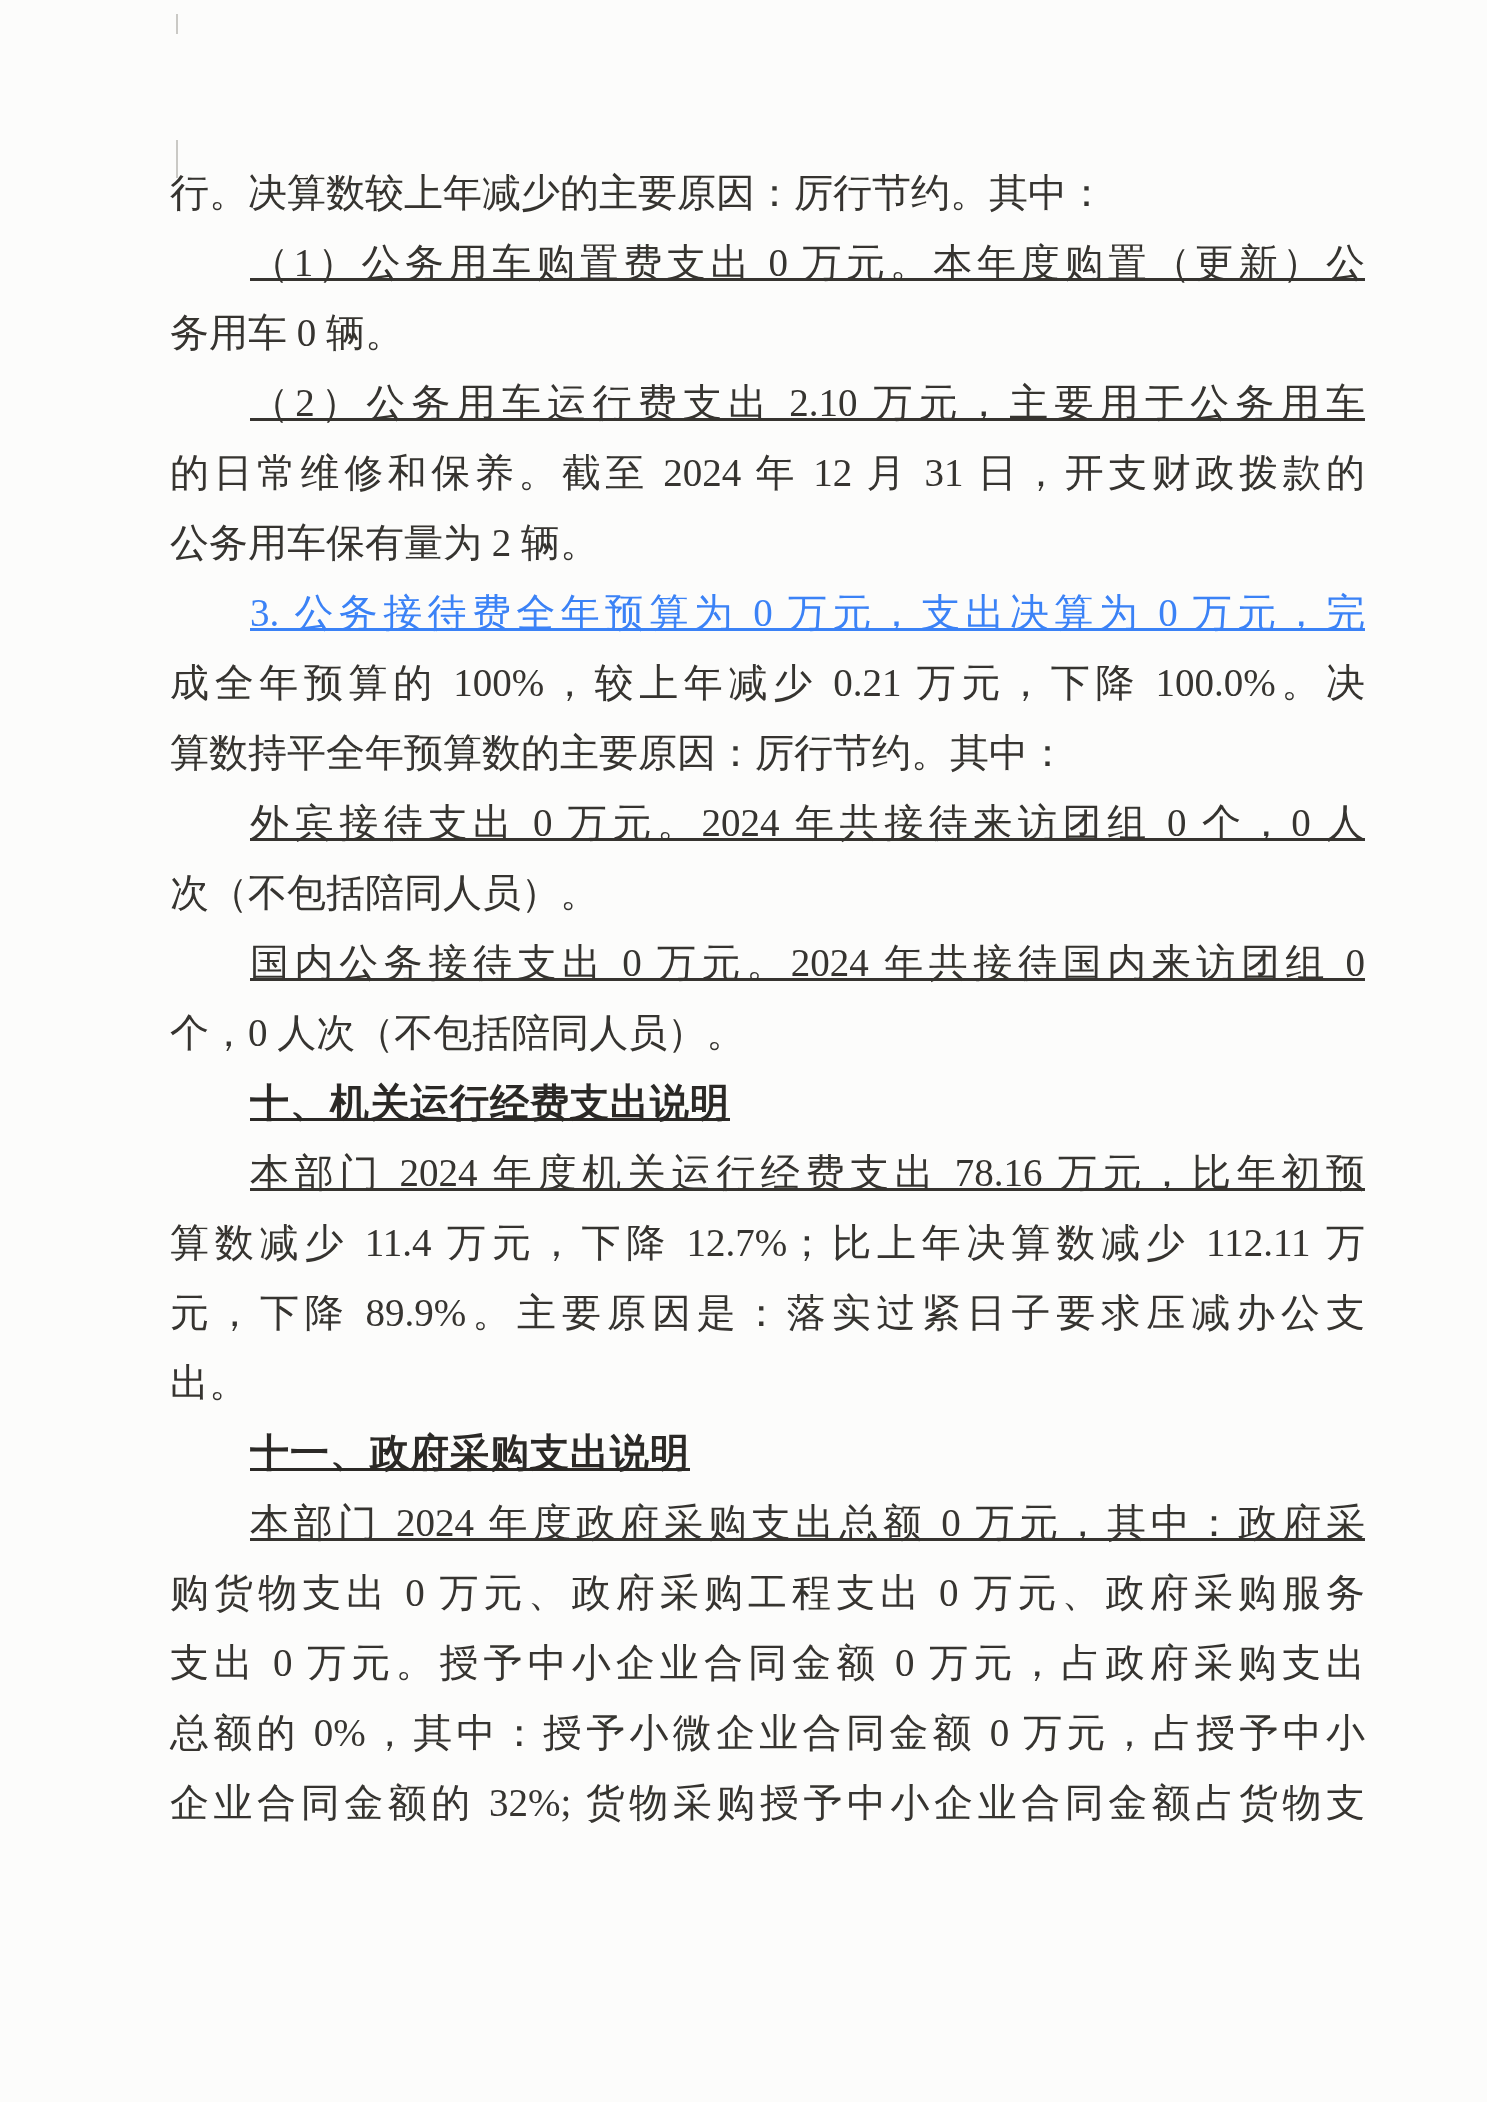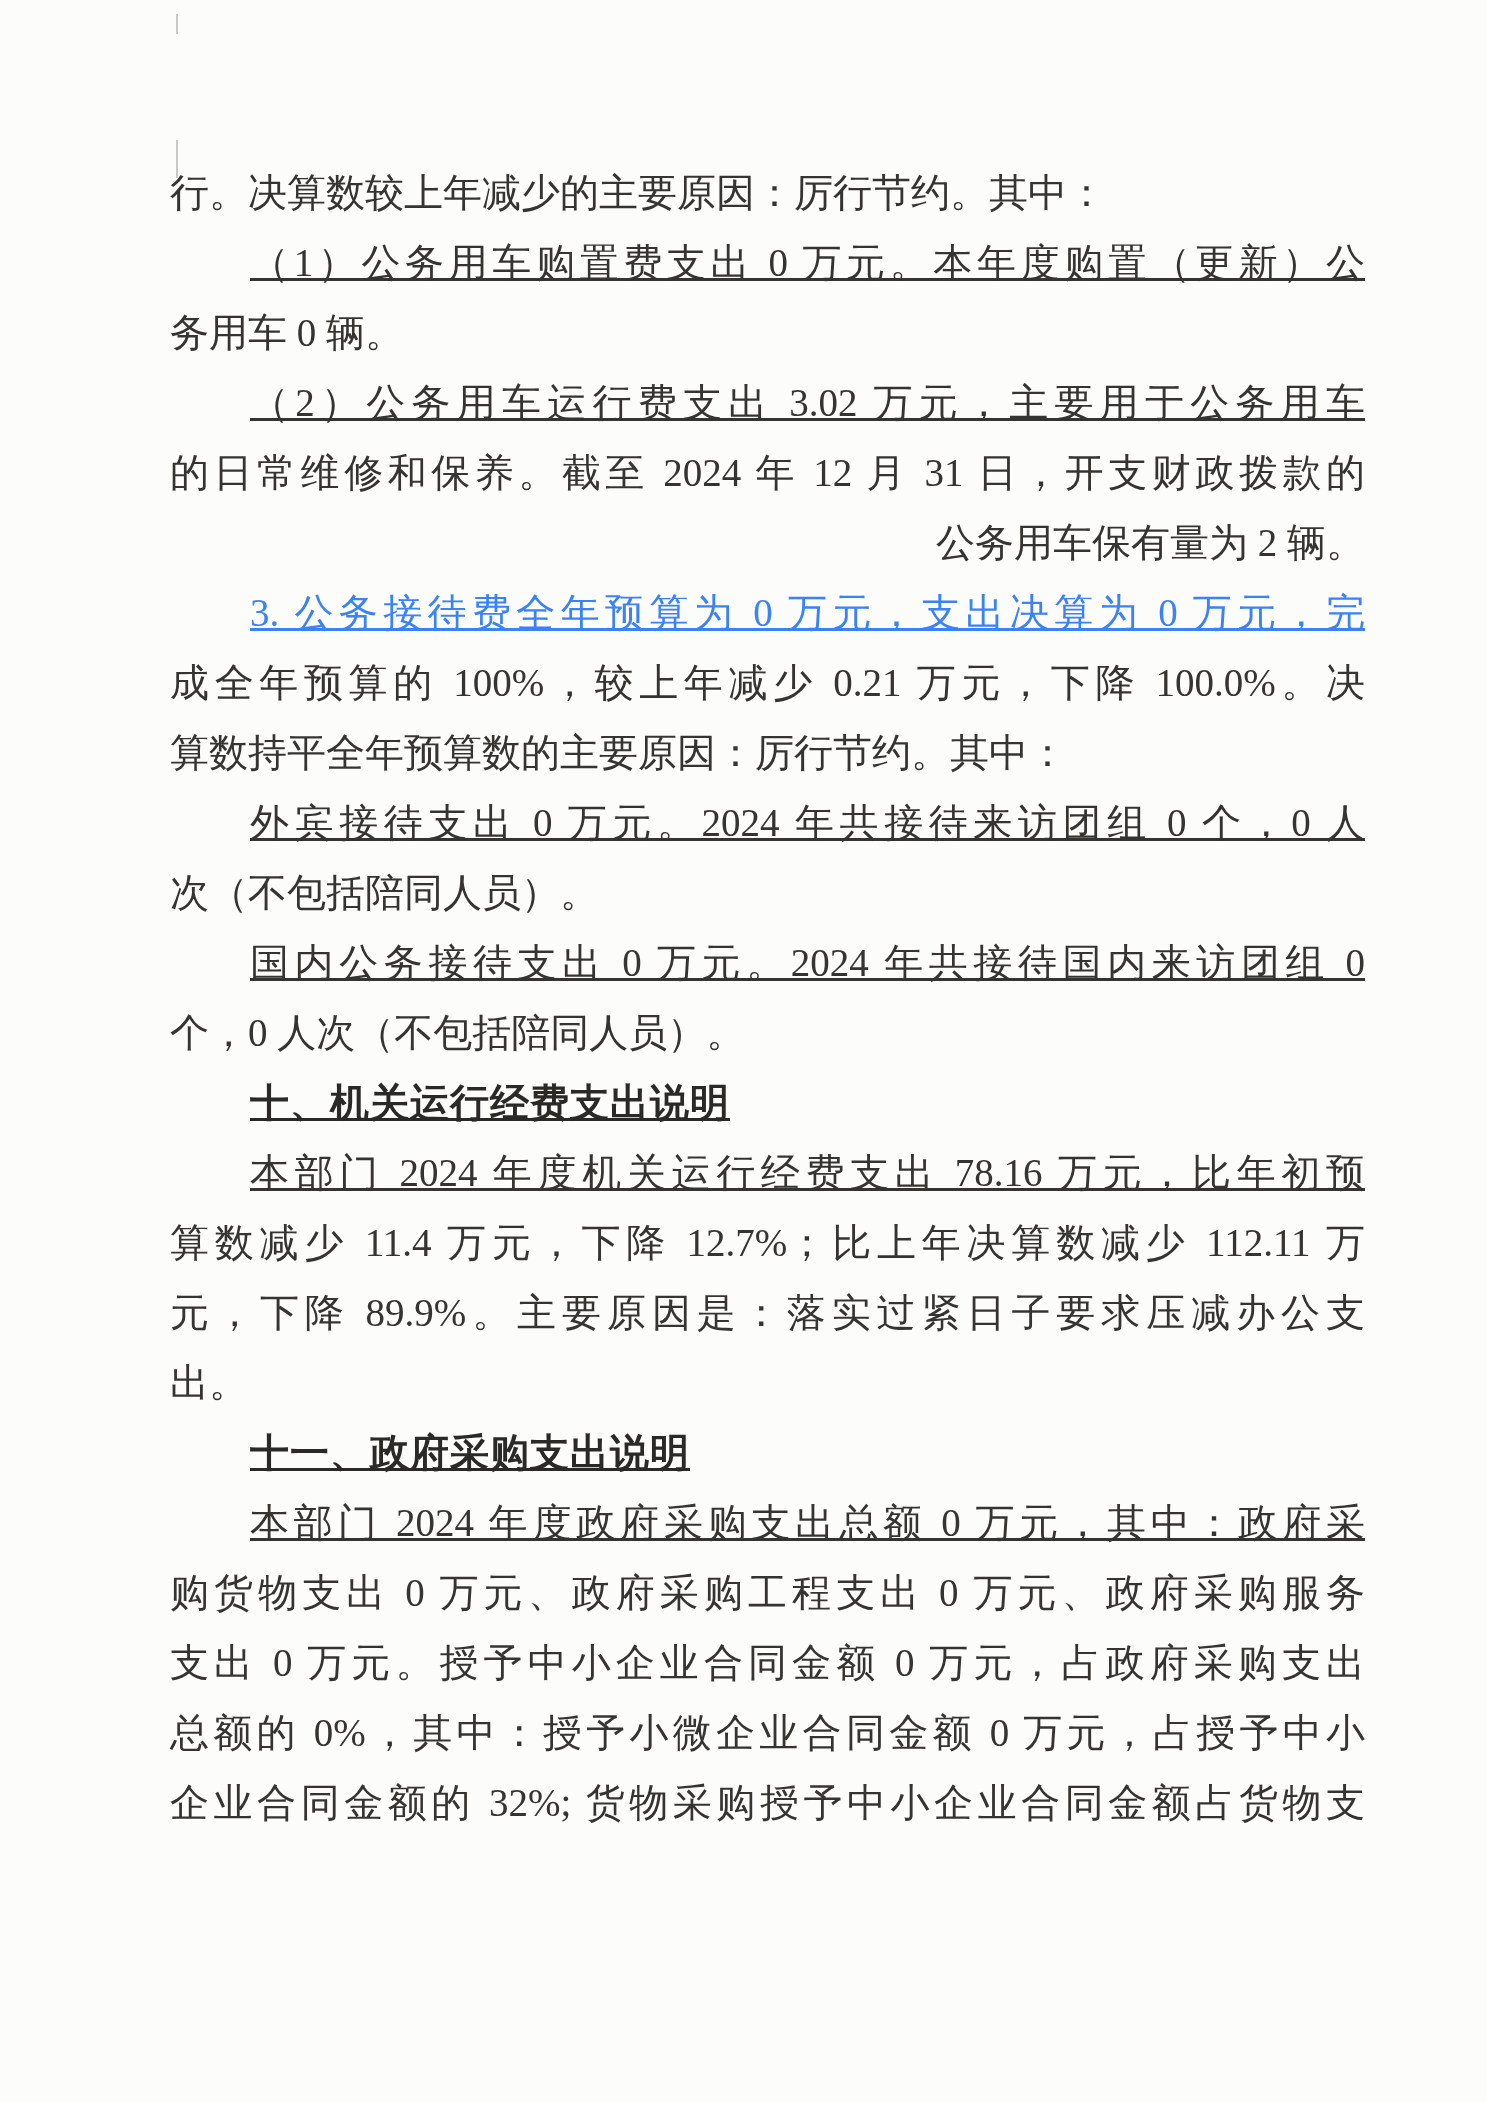"（2）公务用车运行费支出 3.02 万元，主要用于公务用车" div.line { text: 3.02 -> 2.10 }
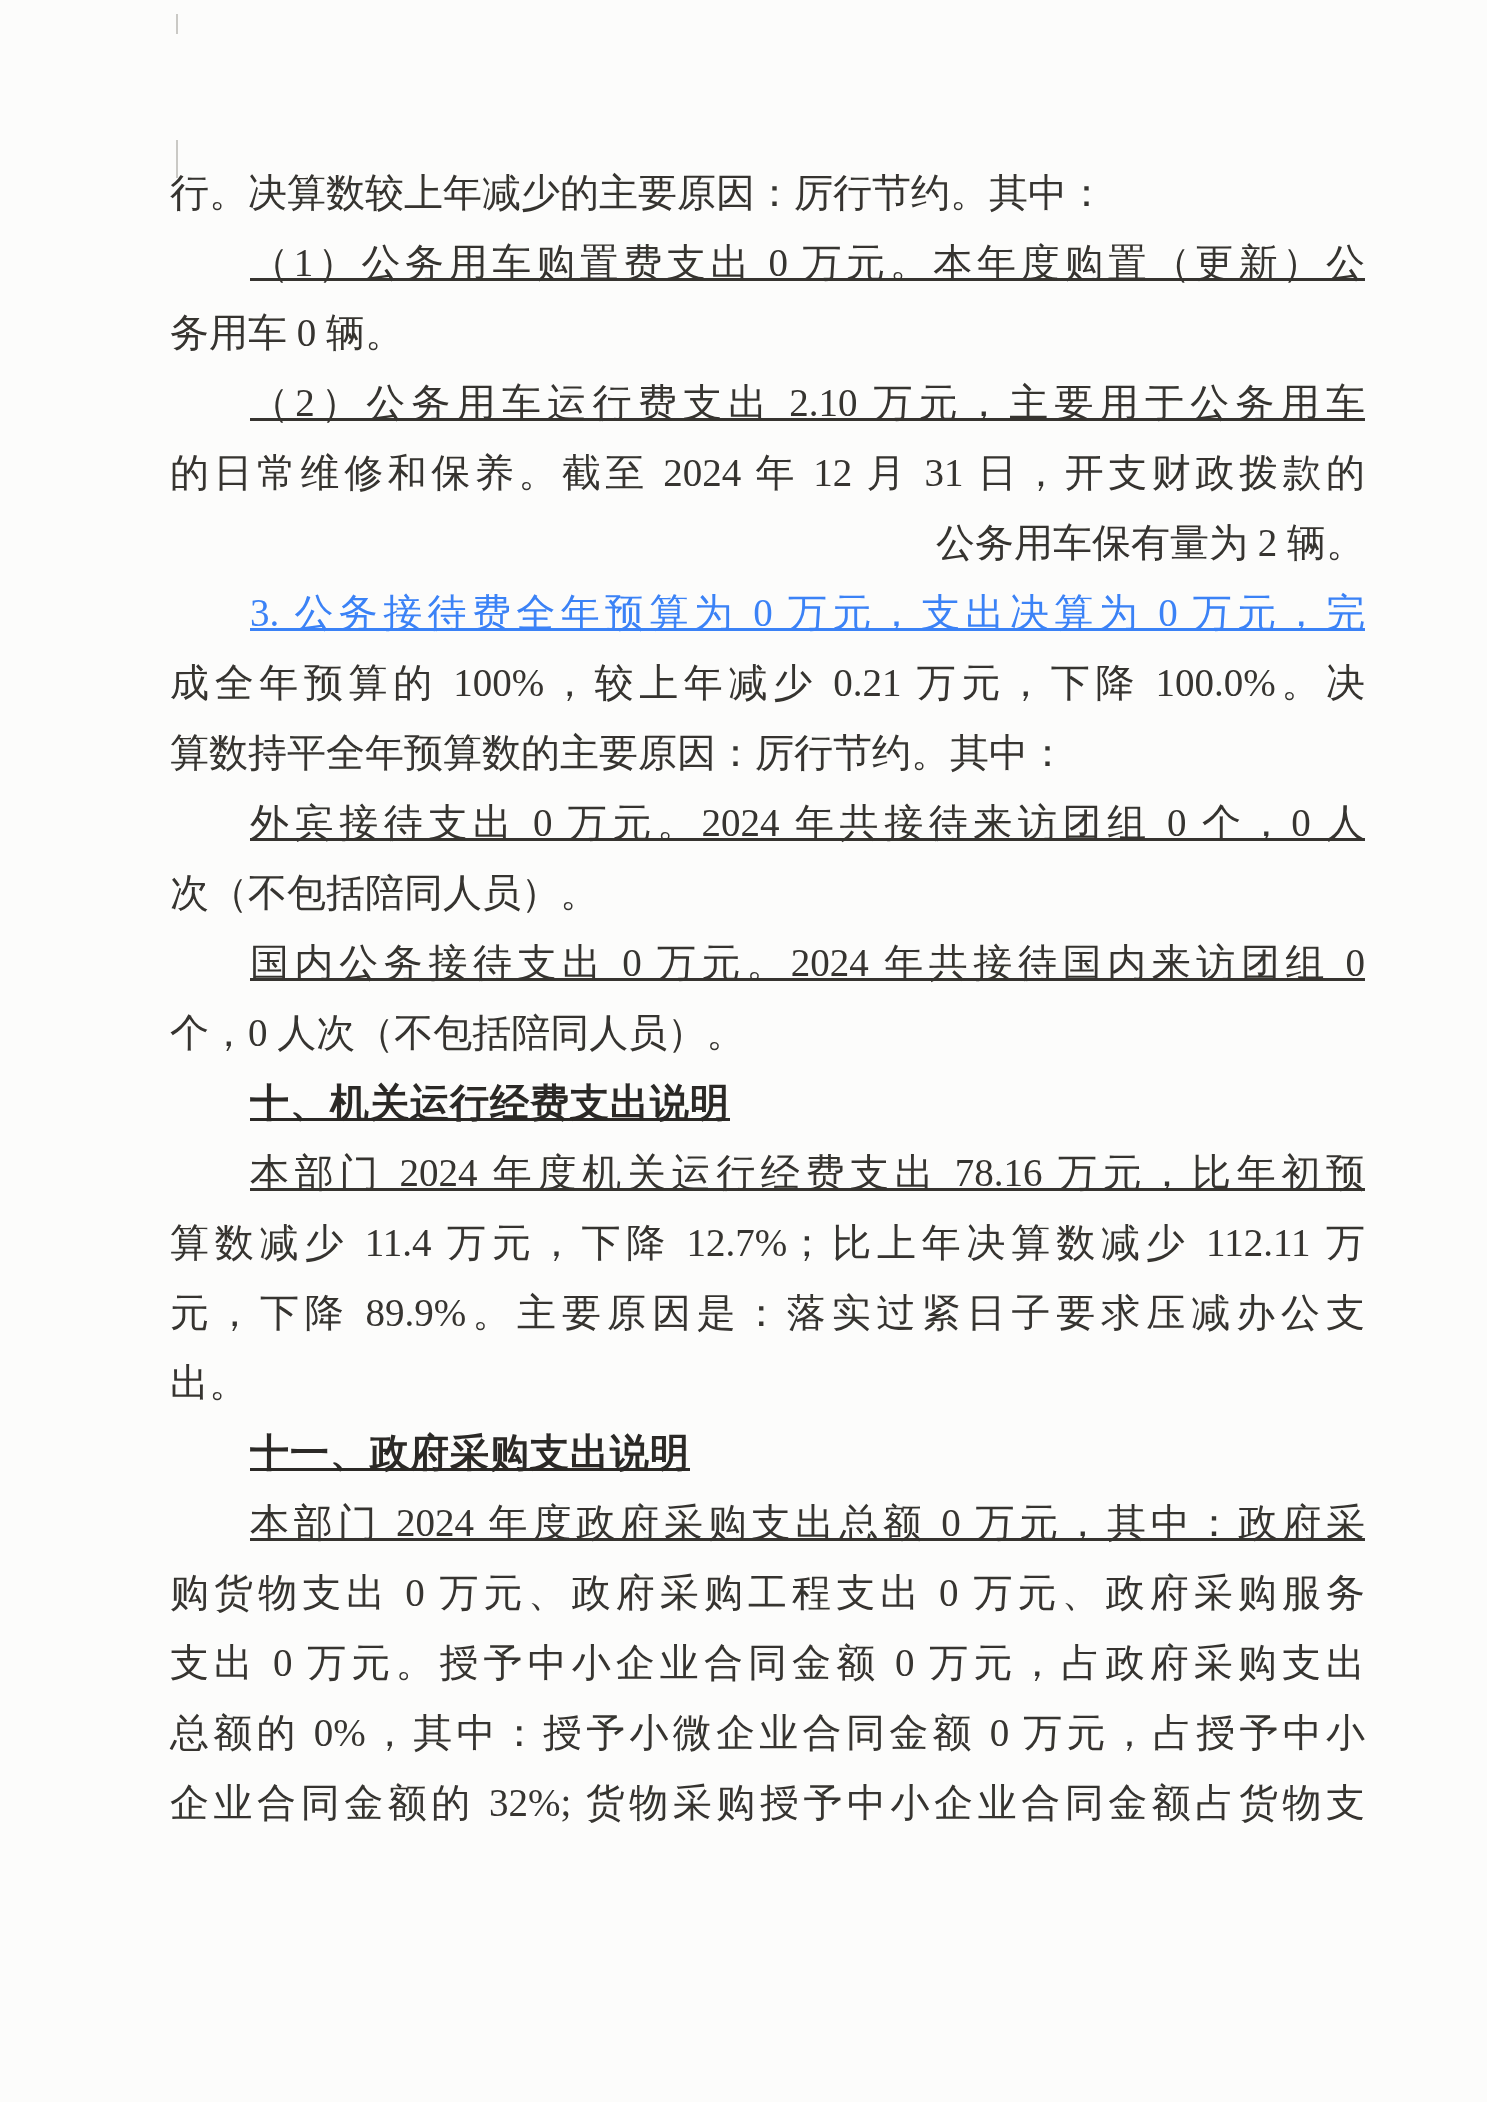"公务用车保有量为 2 辆。" div.line { text-align: right -> none }
